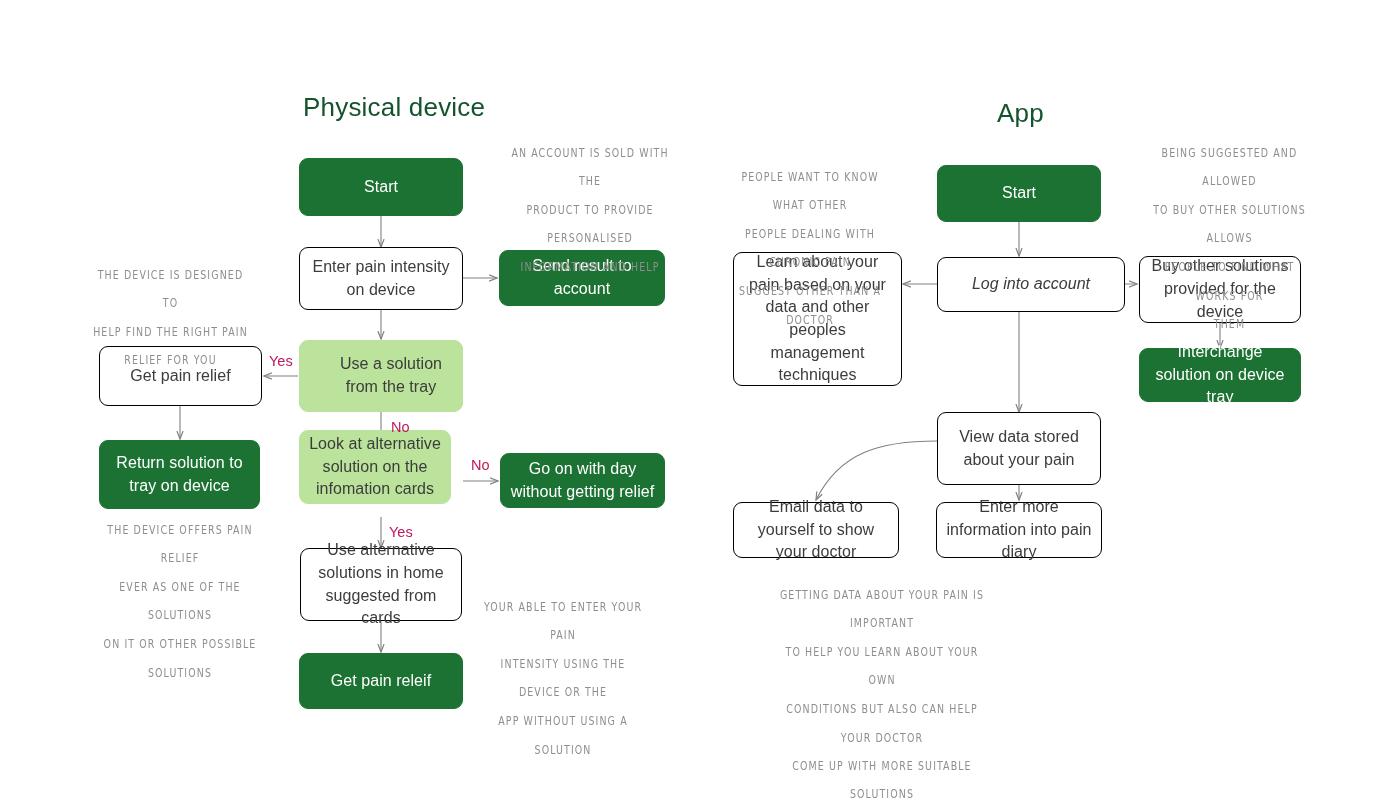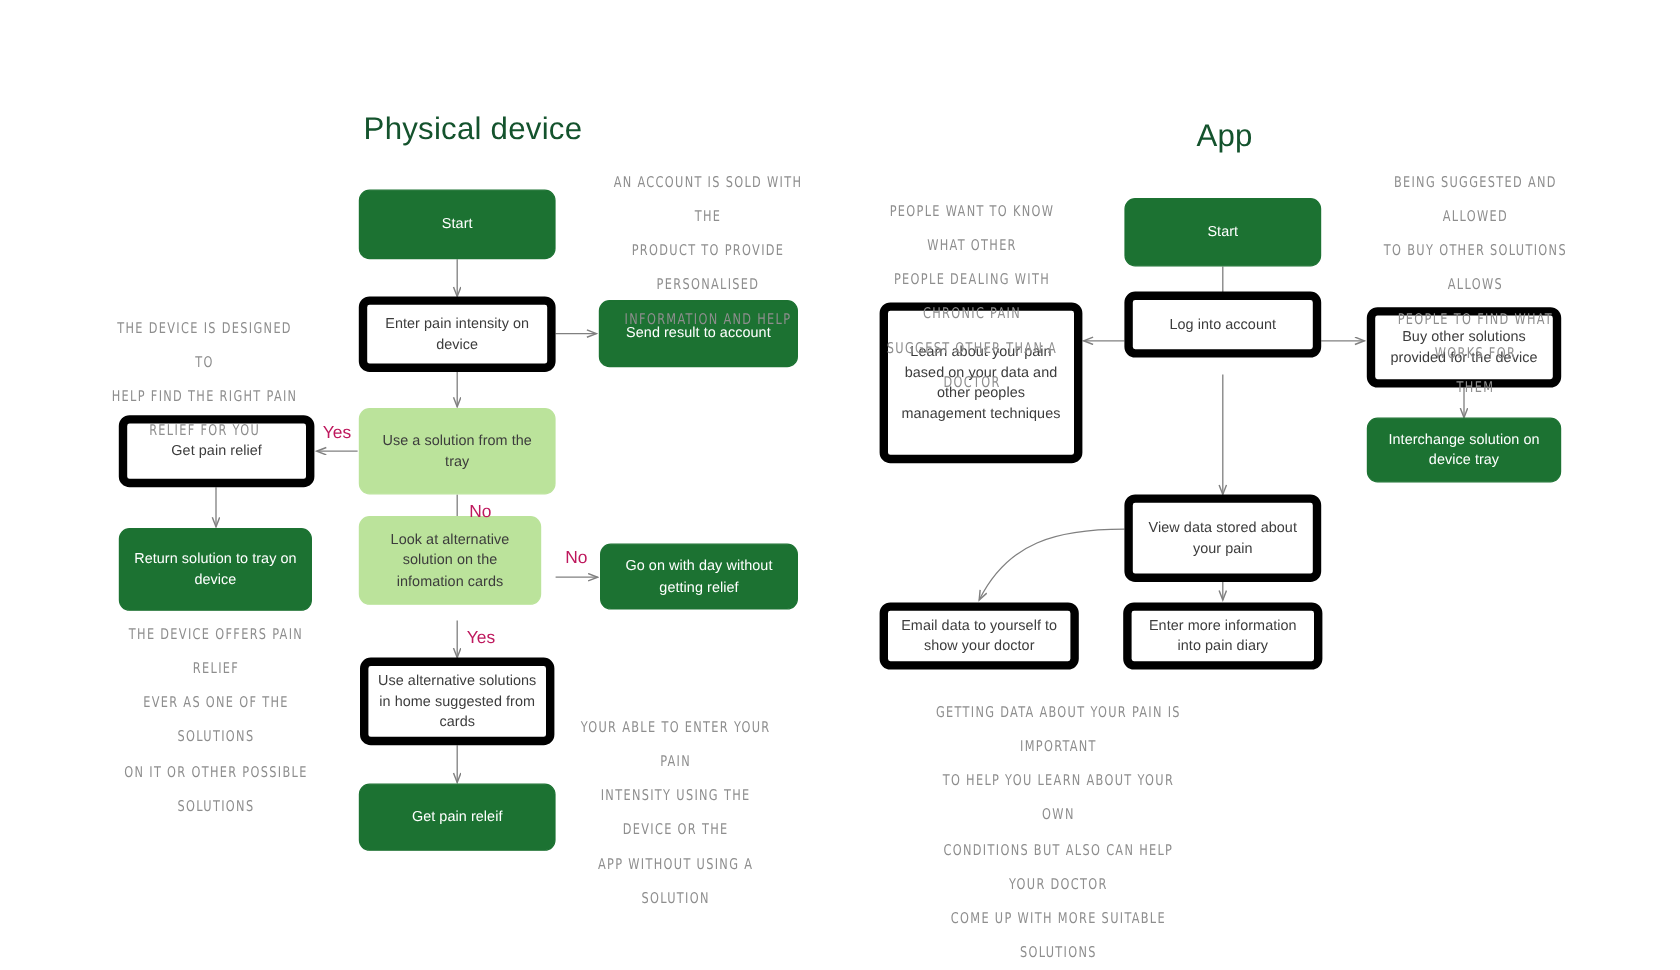"Start" .node { font-size: 12px -> 16px }
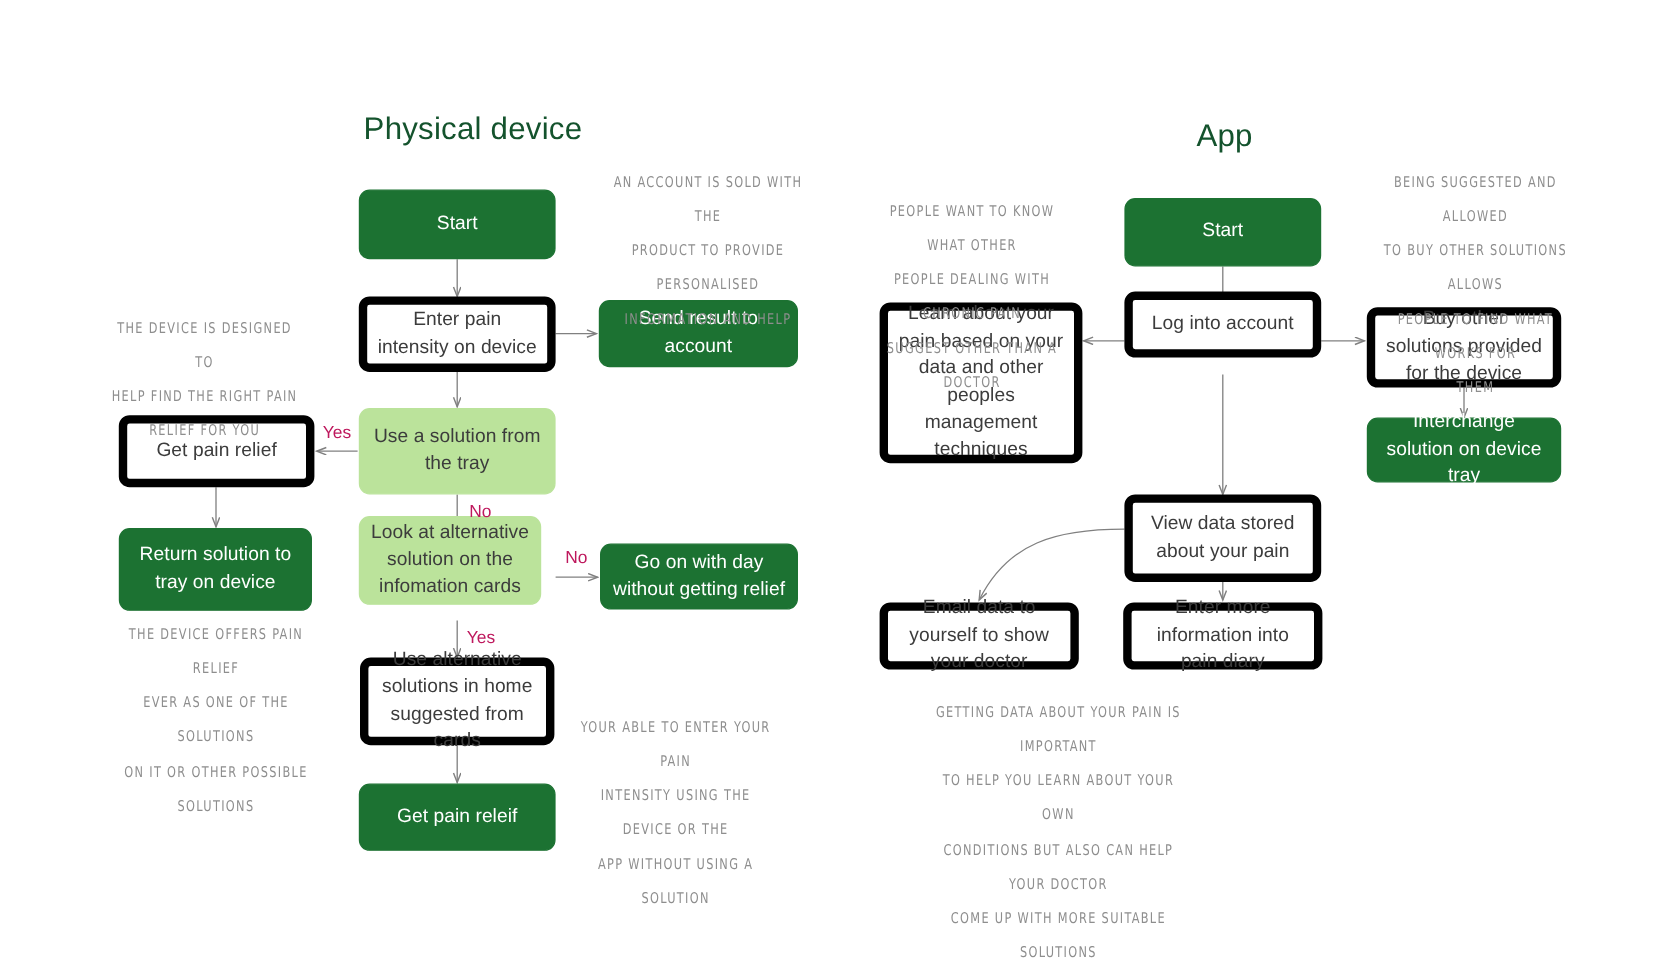"Enter pain intensity on device" .node.plain { border: 7px solid #000000 -> 1px solid #000000 }
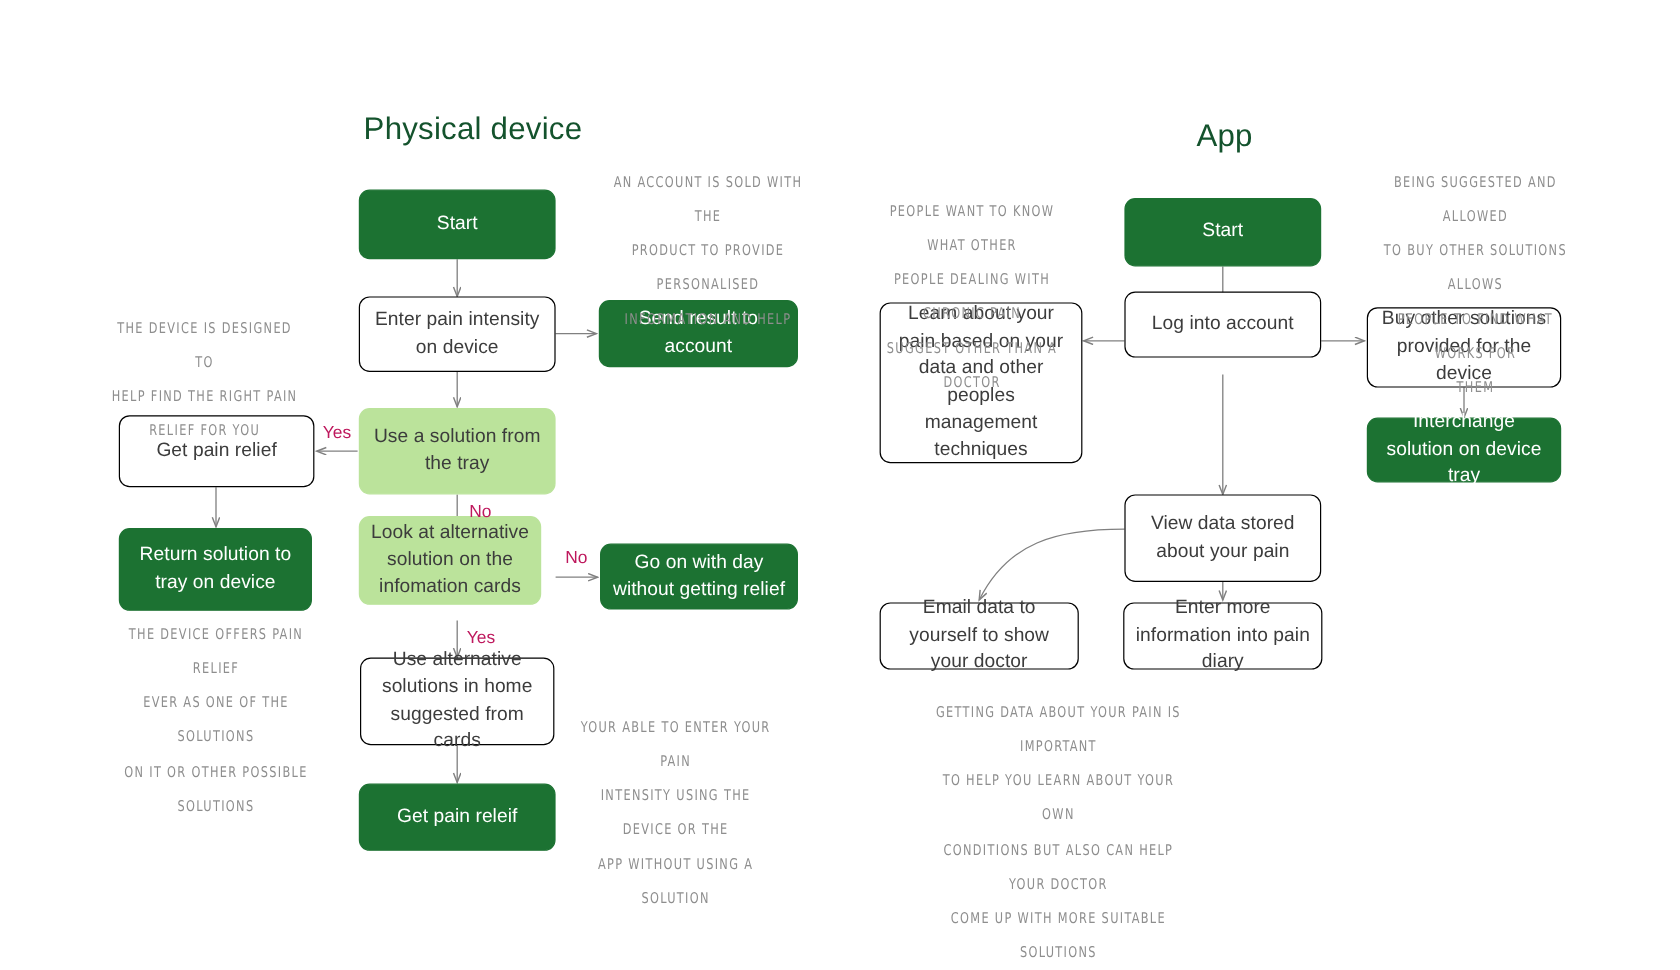"Log into account" div.node { font-style: none -> italic; top: 243px -> 257px; width: 164px -> 188px }
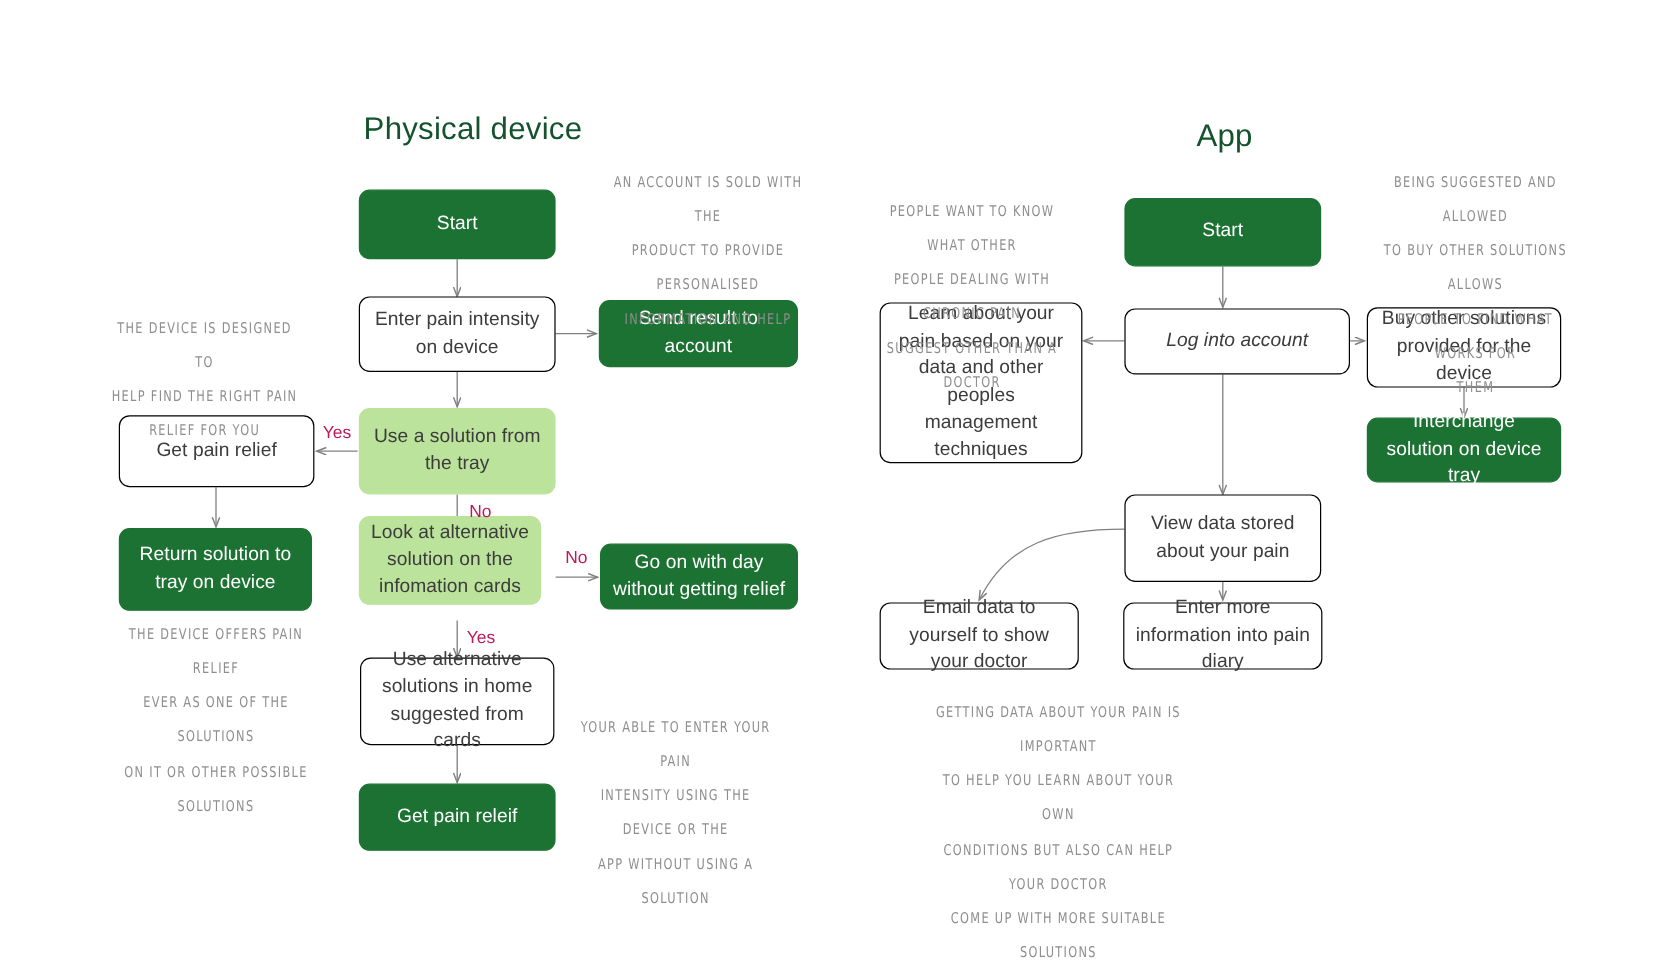"Use a solution from the" div.node { padding-left: none -> 28px }
